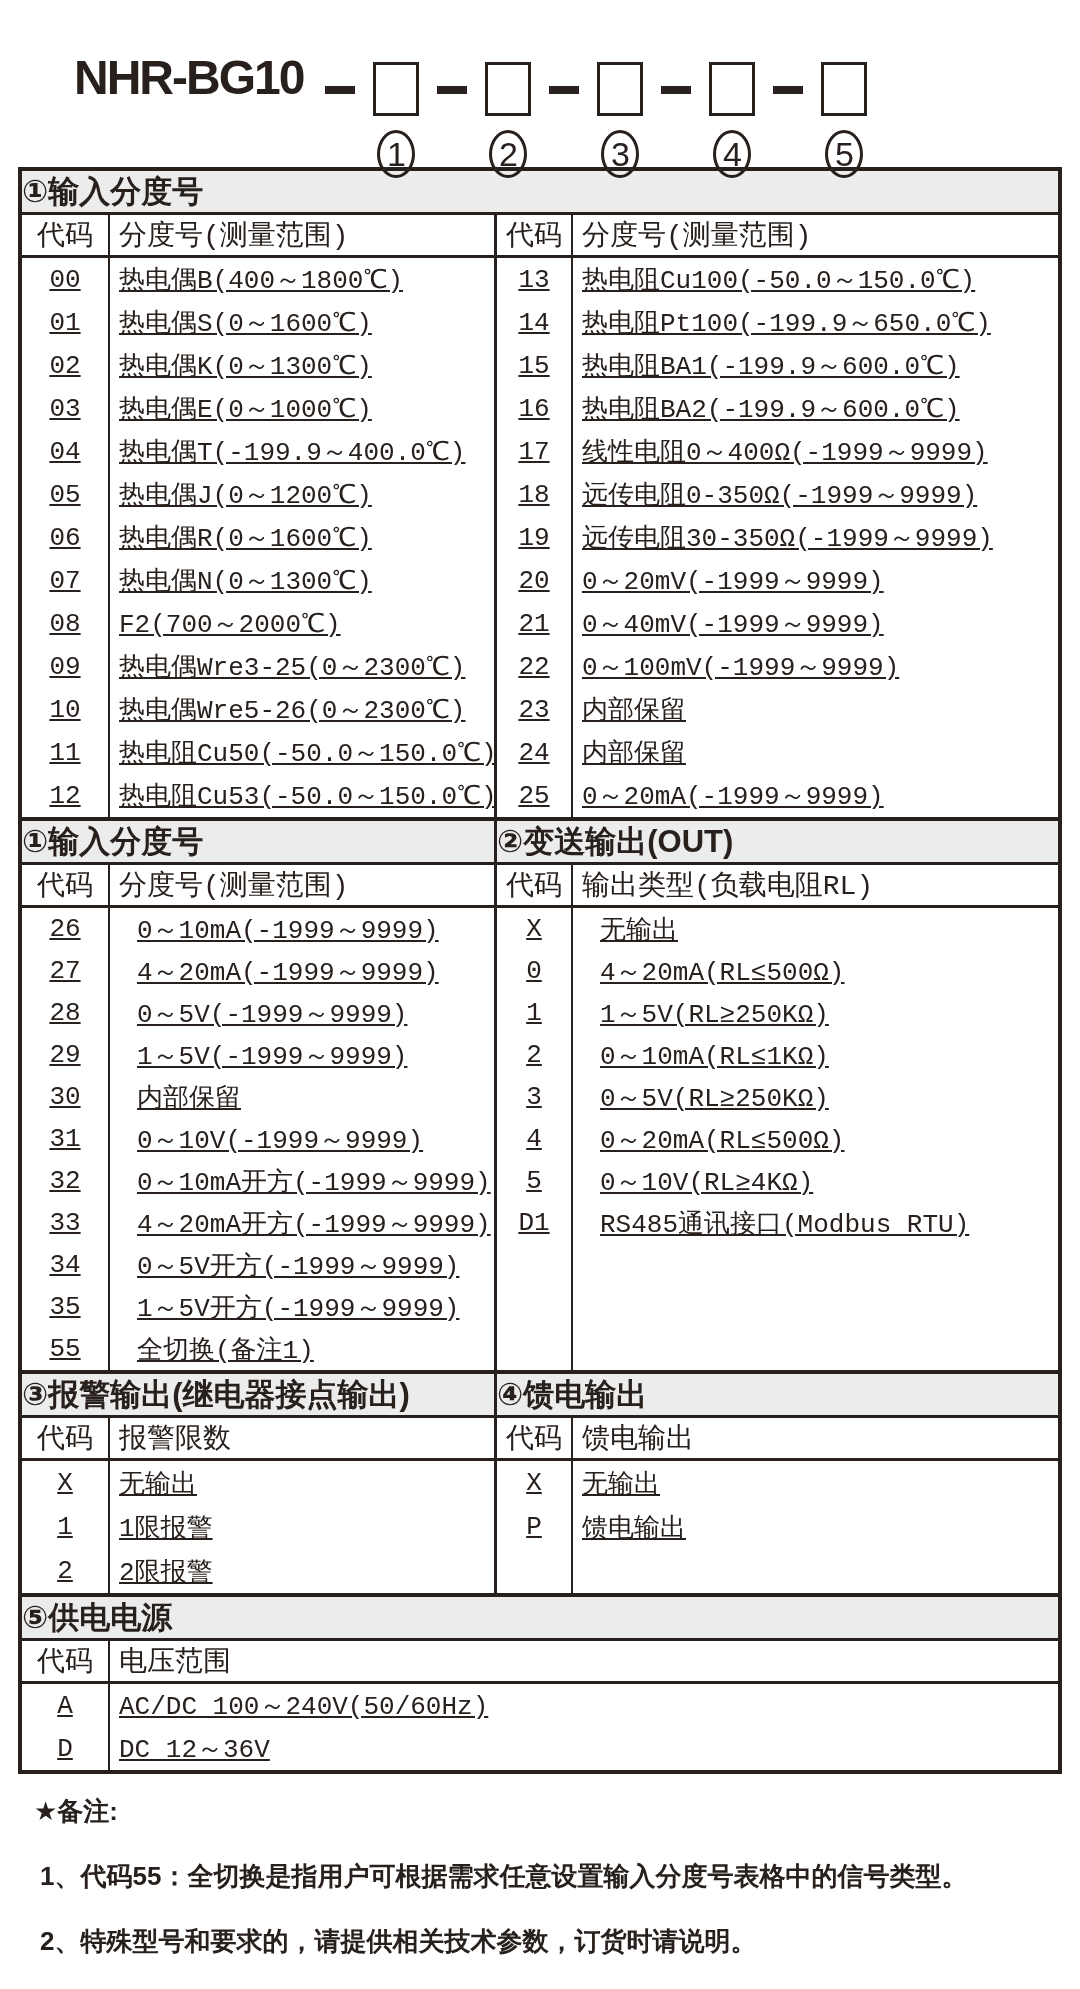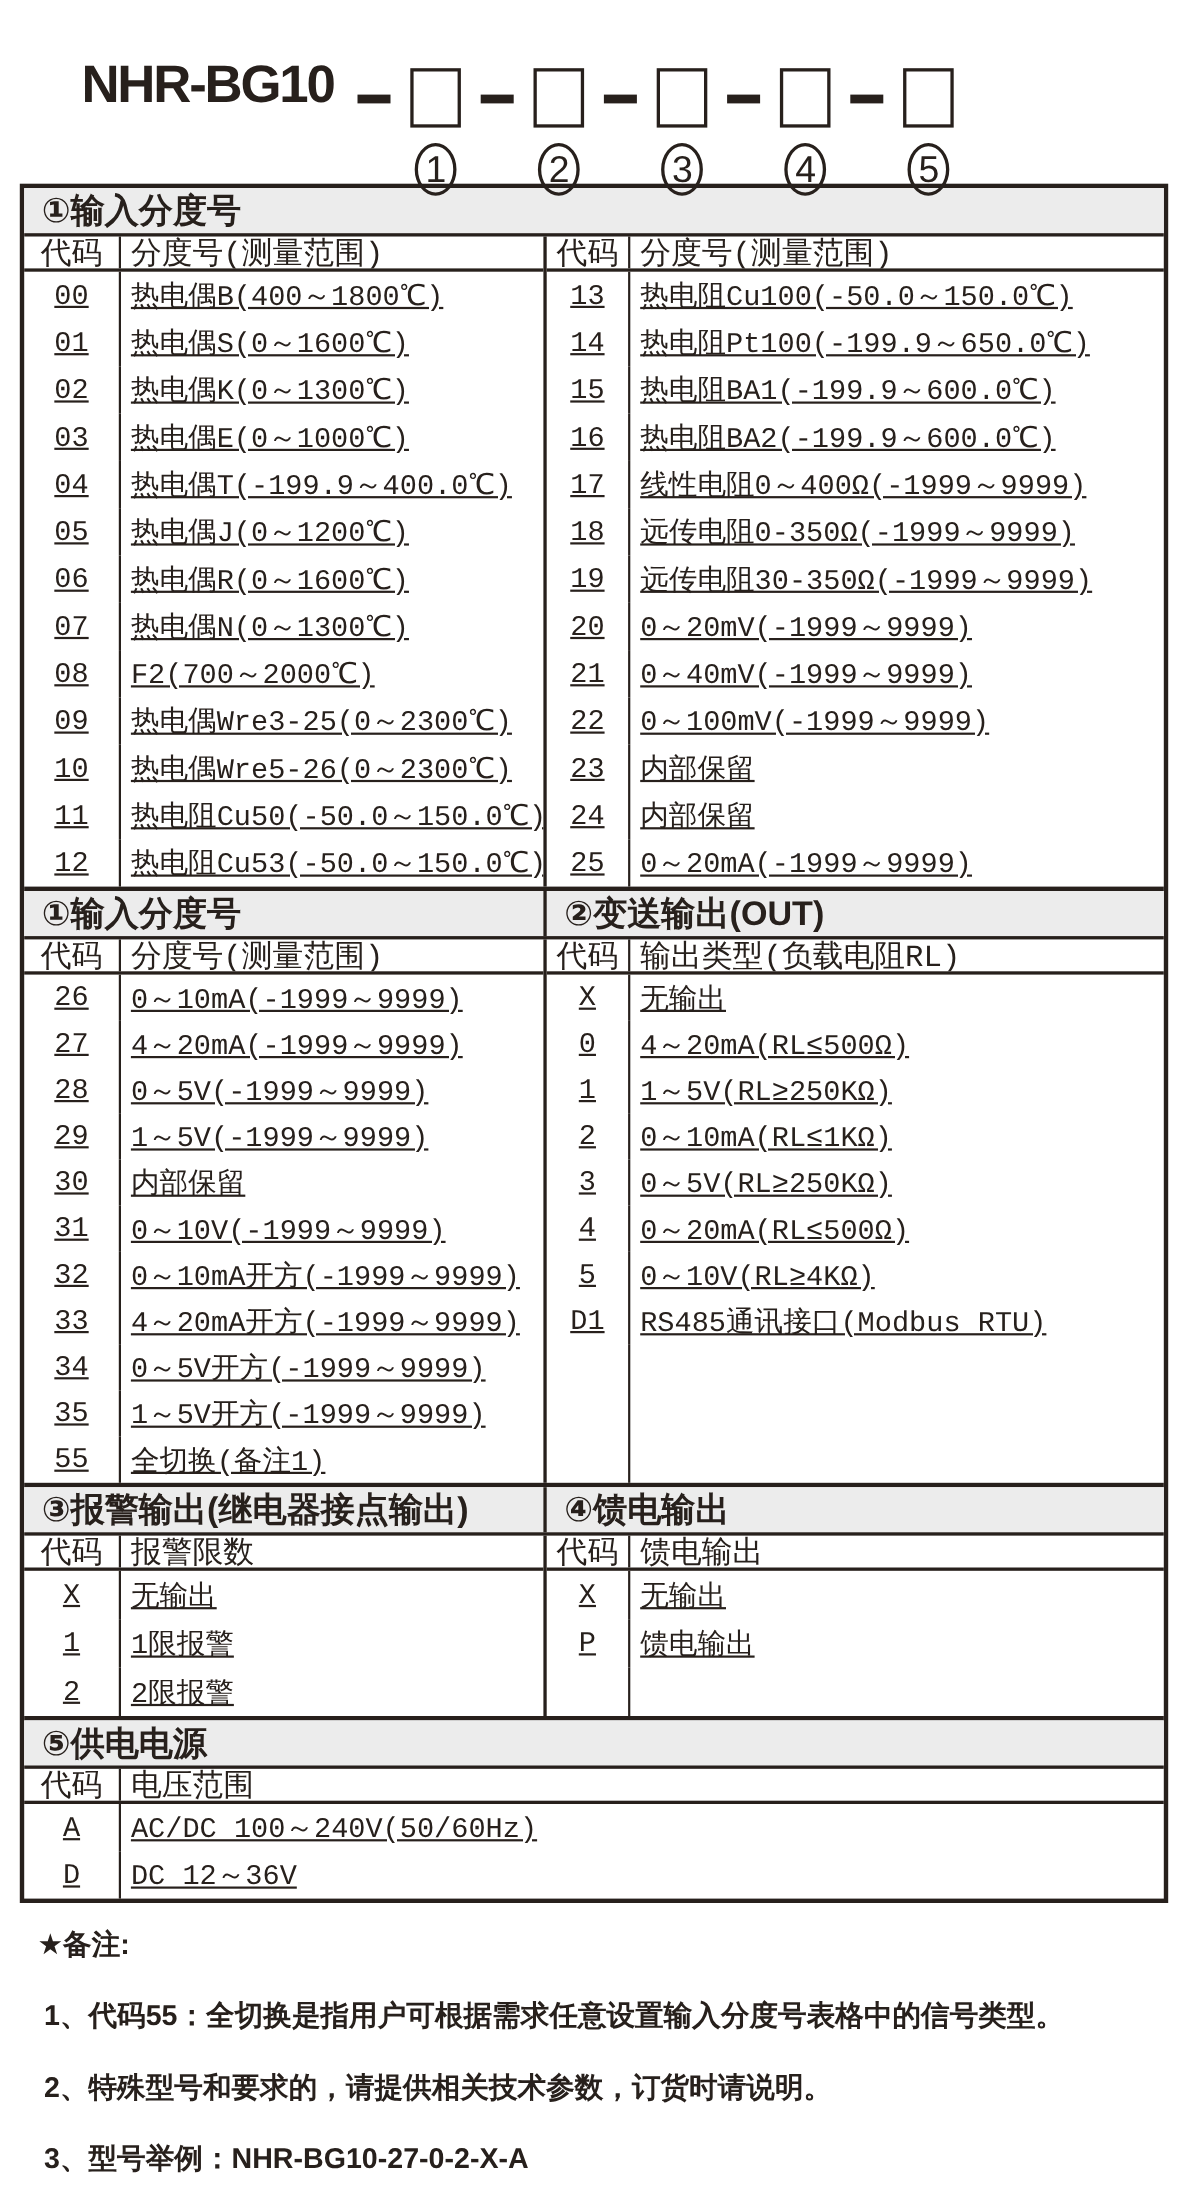"①输入分度号" .bcell { padding-left: 16px -> none }
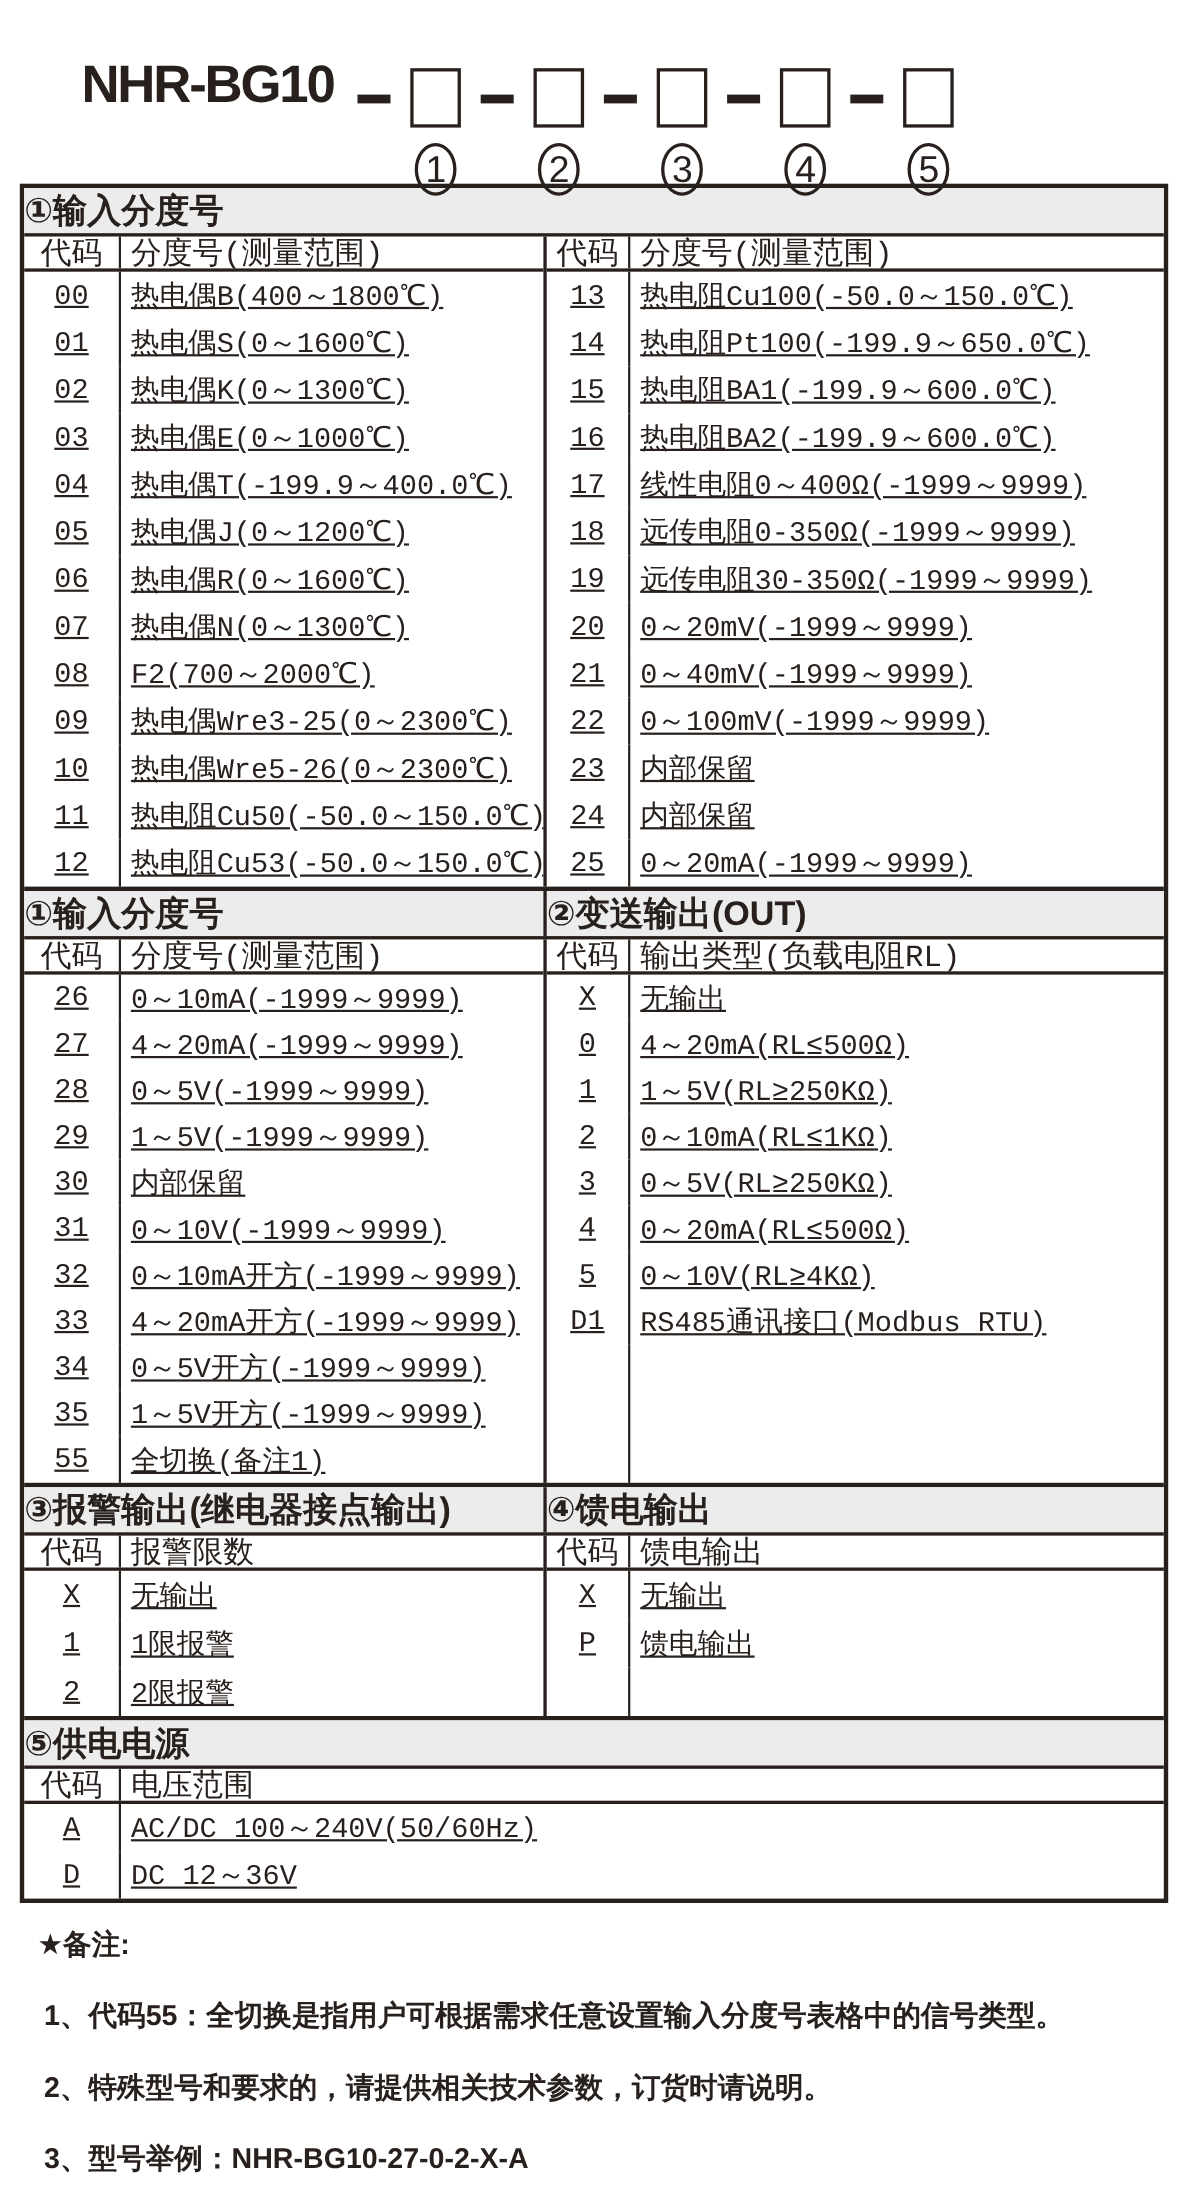"代码" .hrow { height: 32px -> 43px }
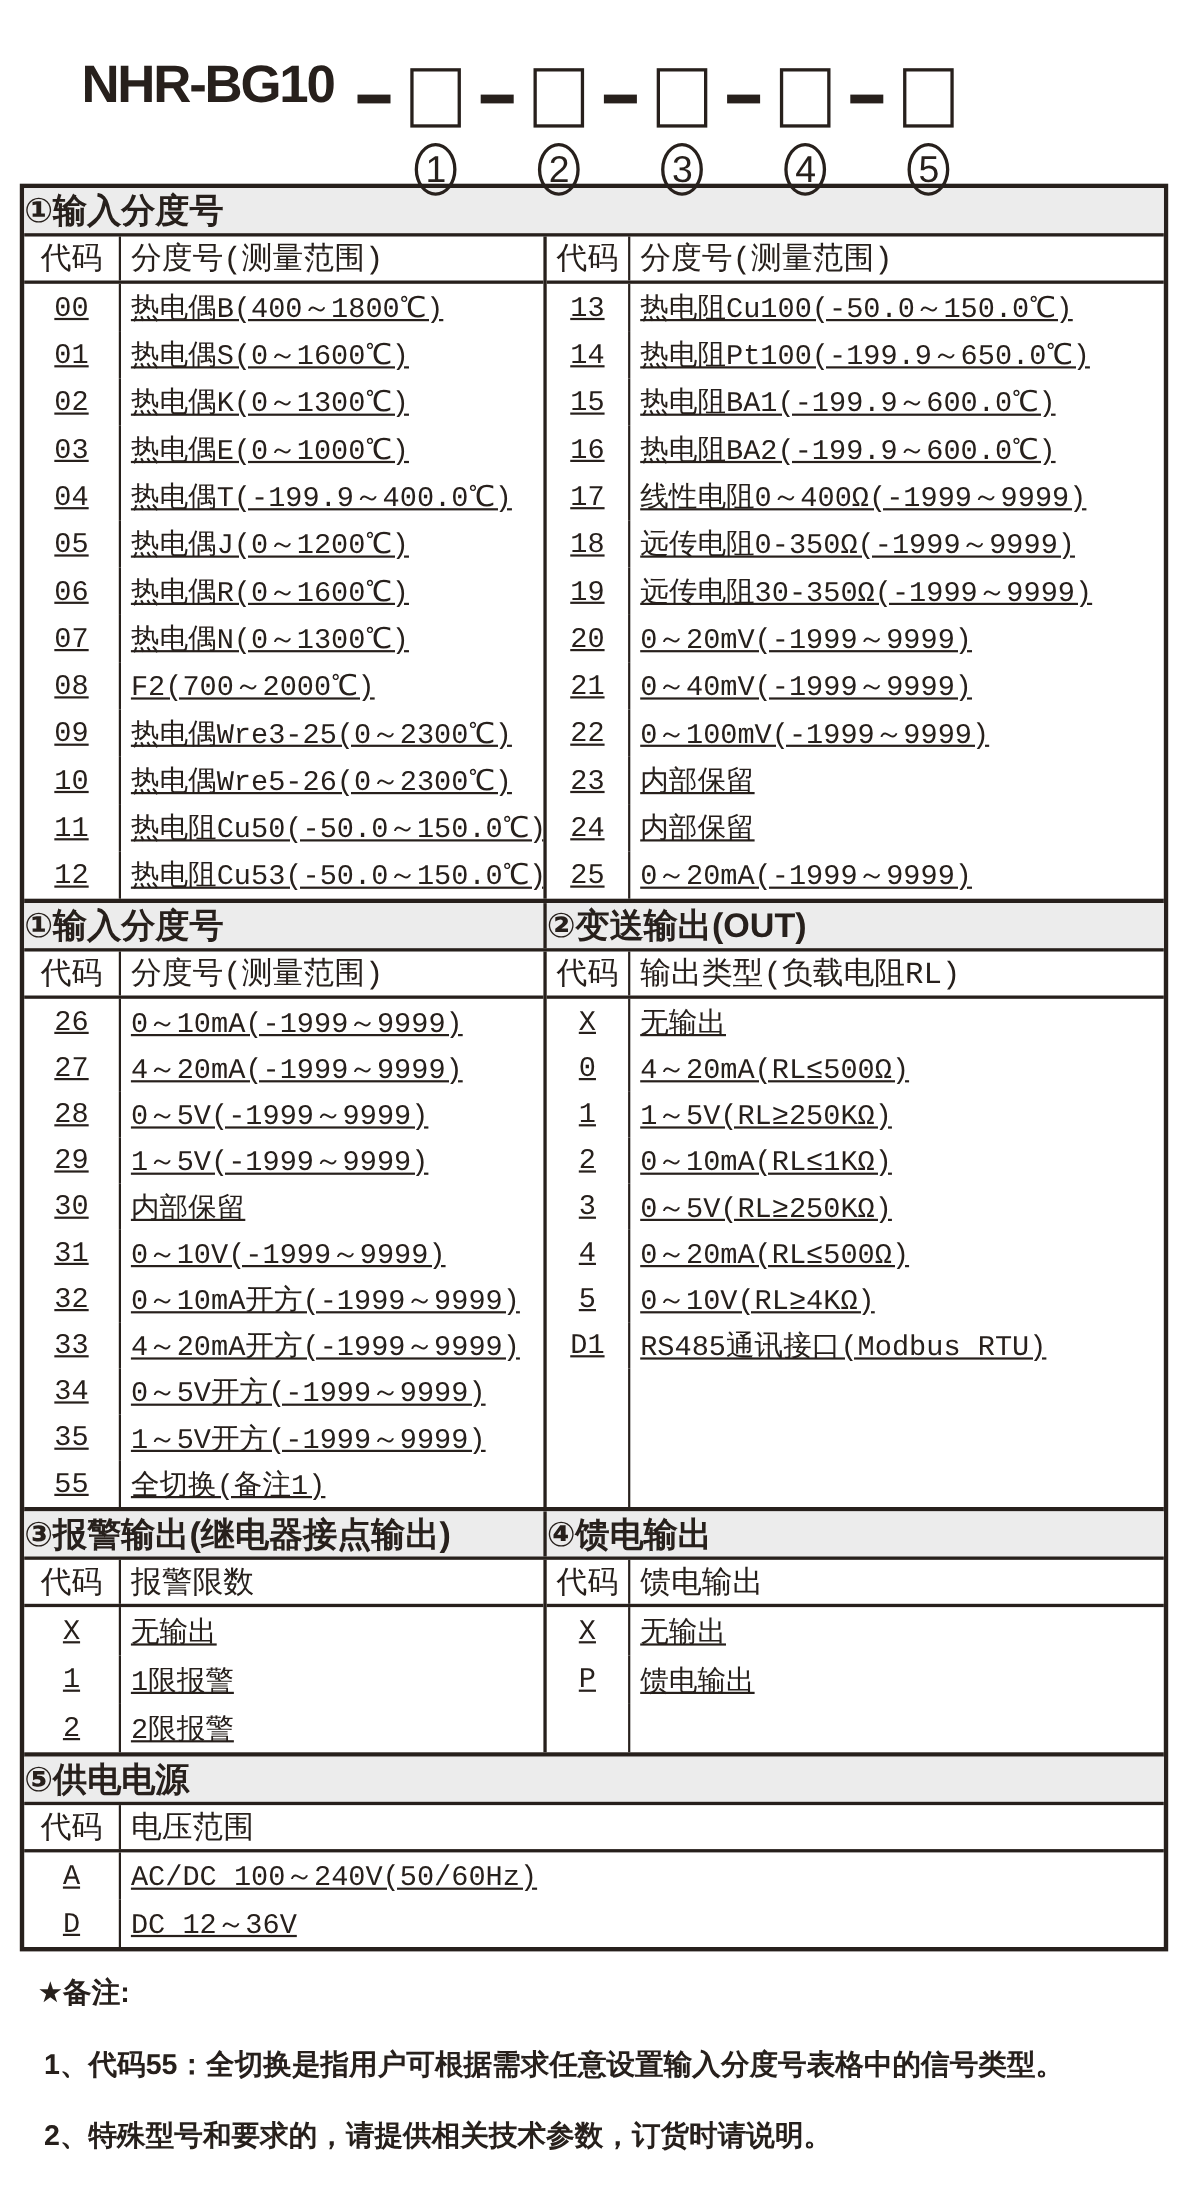"26" .b2 .row { gap: none -> 18px }
